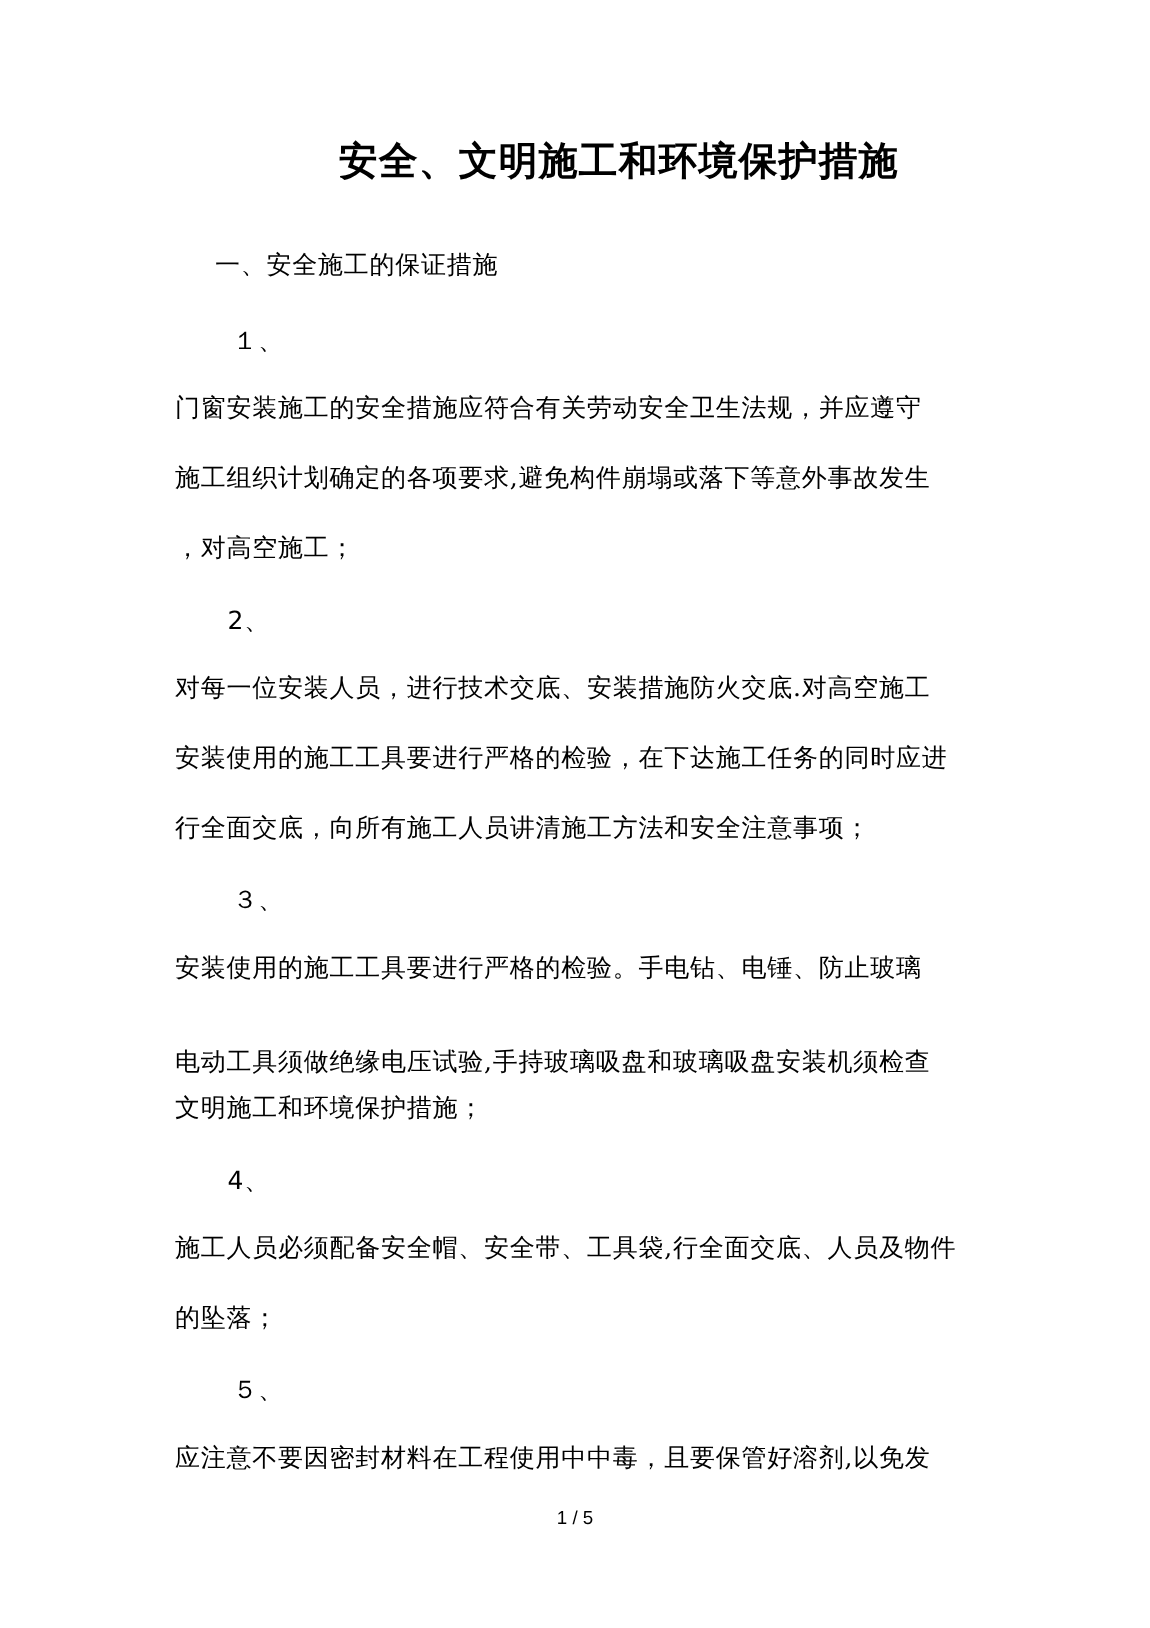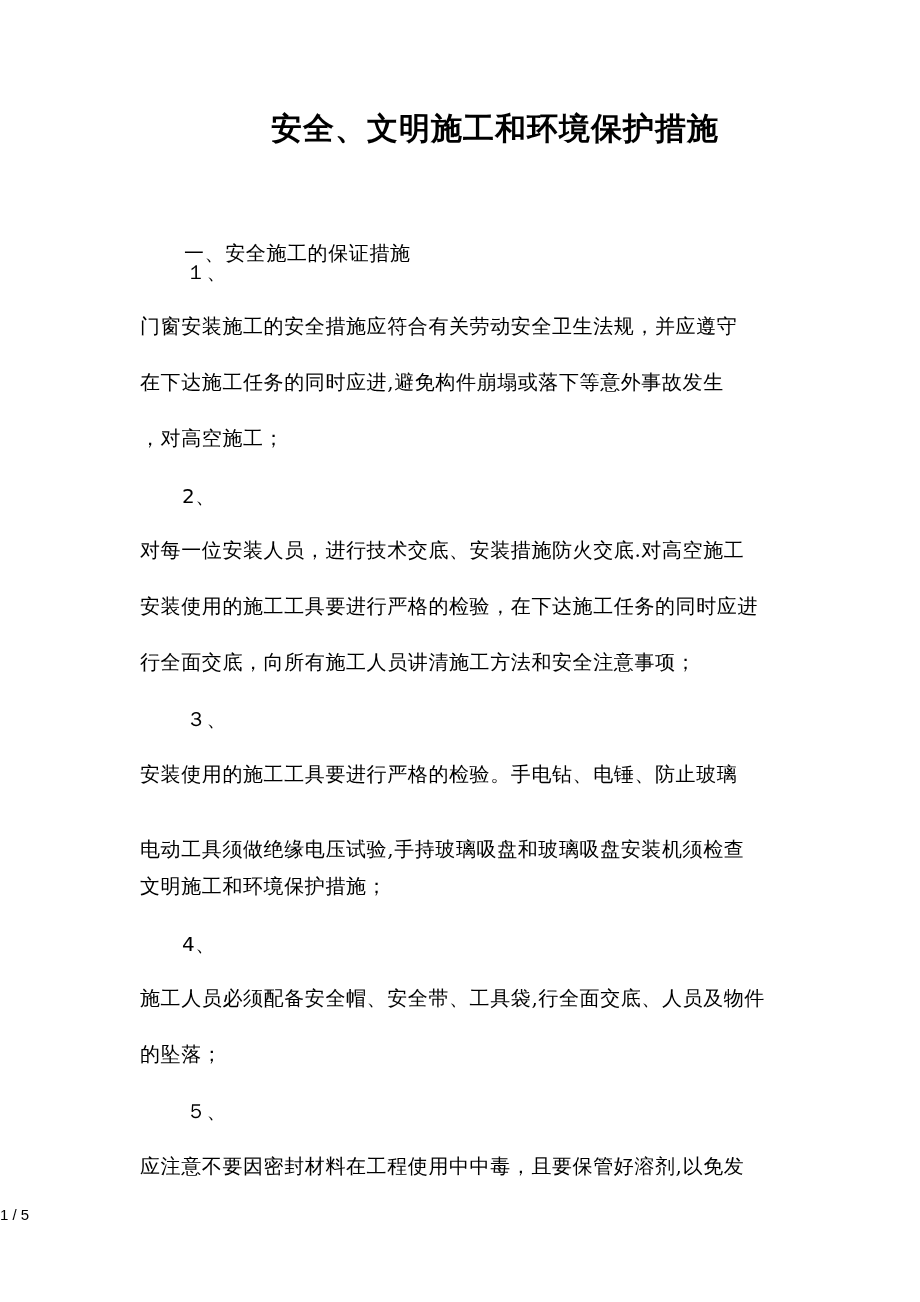"一、安全施工的保证措施" .h1 { left: 184px -> 172px; margin-top: 42px -> none }
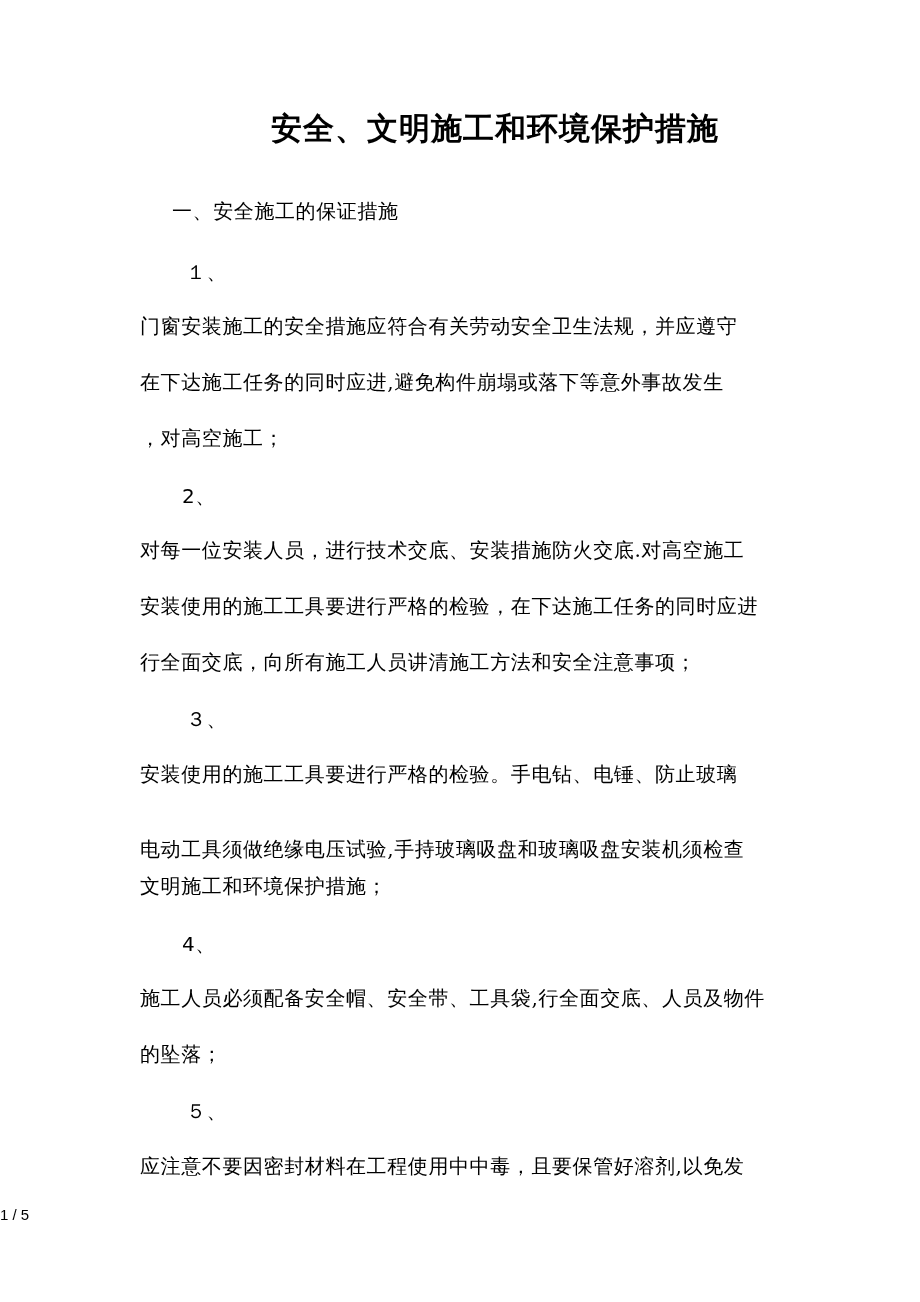"在下达施工任务的同时应进,避免构件崩塌或落下等意外事故发生" div.line { text: 在下达施工任务的同时应进 -> 施工组织计划确定的各项要求 }
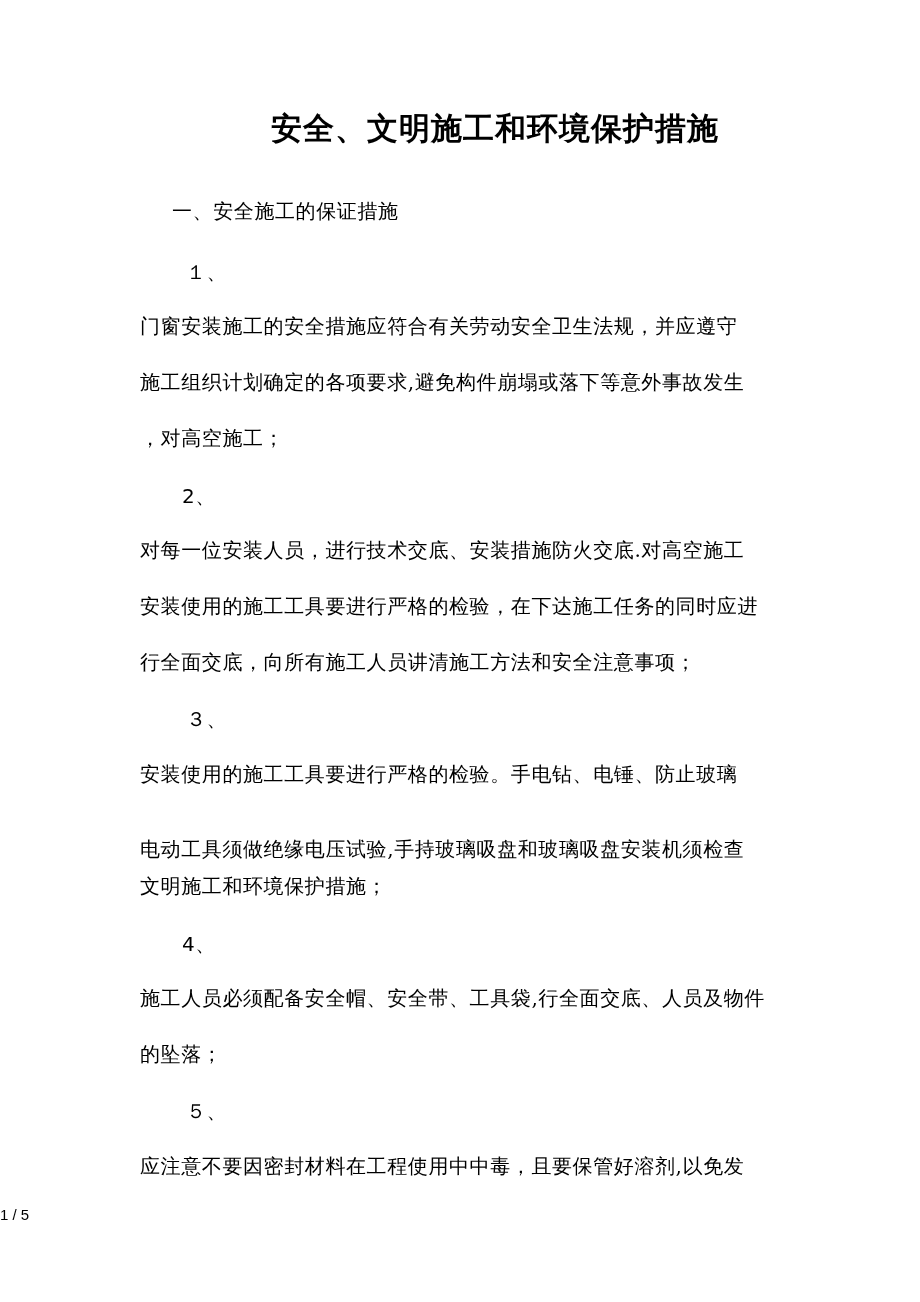"1 / 5" .footer { text-align: left -> center }
